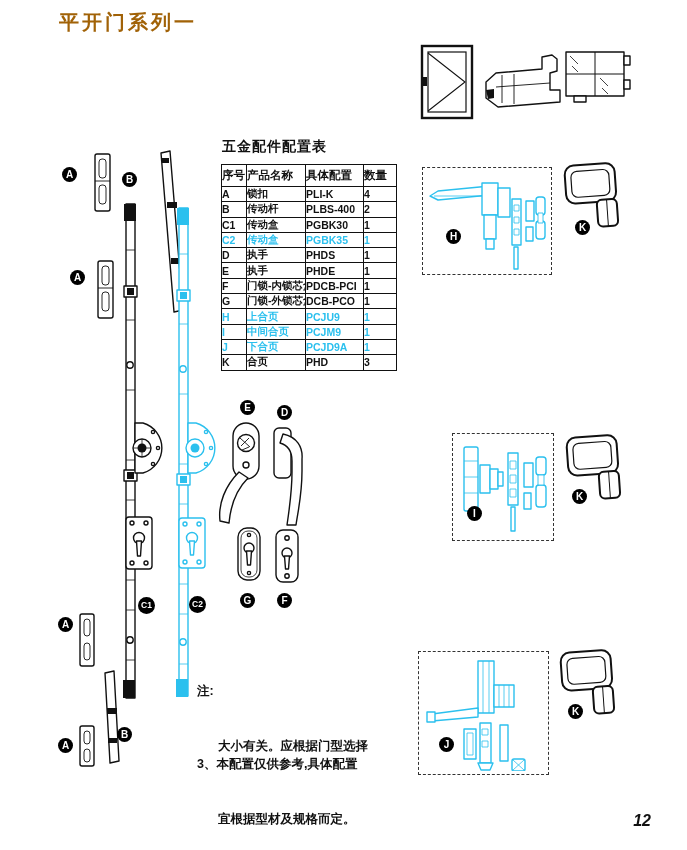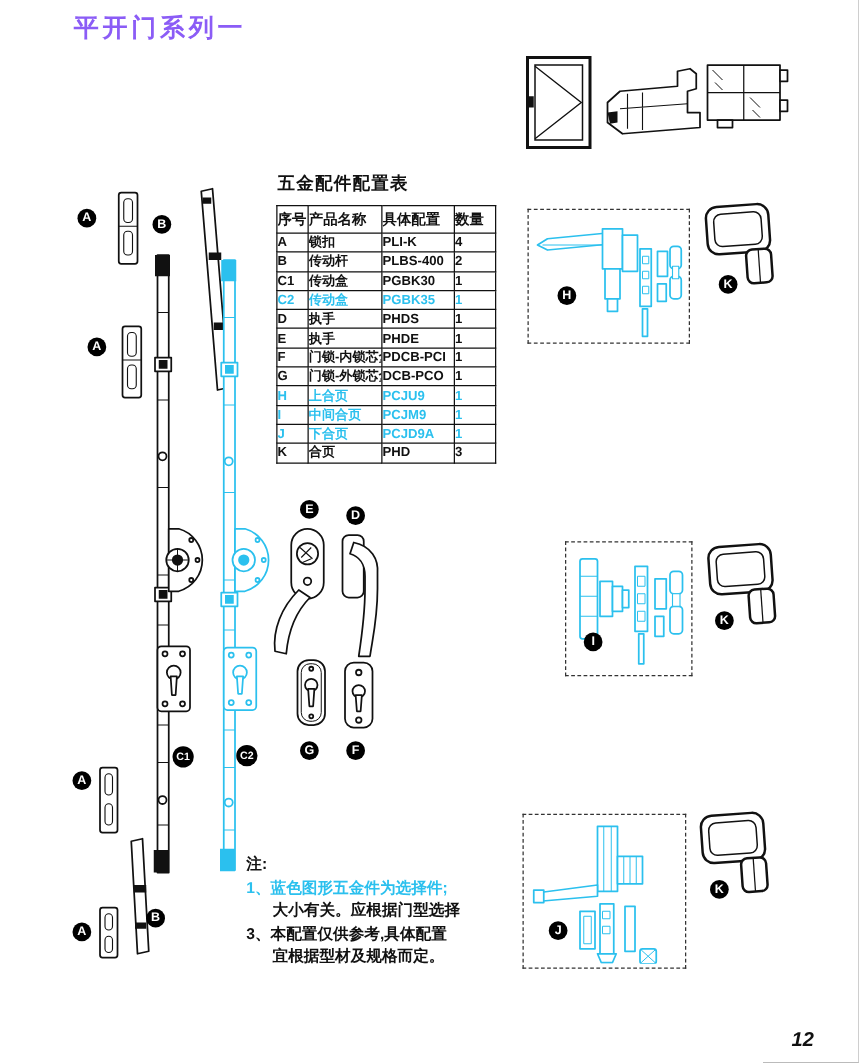"平开门系列一" #doc-title { color: #8b5cf6 -> #a16207 }
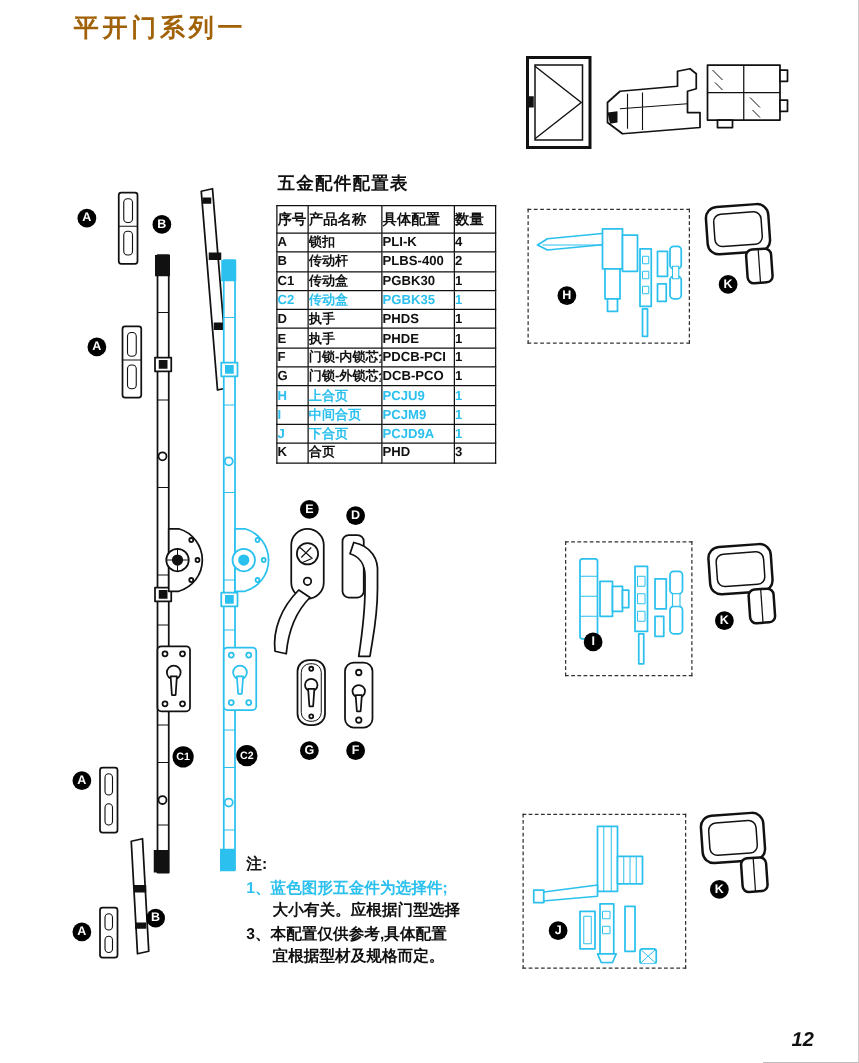"1、蓝色图形五金件为选择件;" div.cyan { html: <div>1、蓝色图形五金件为选择件;</div> -> none }
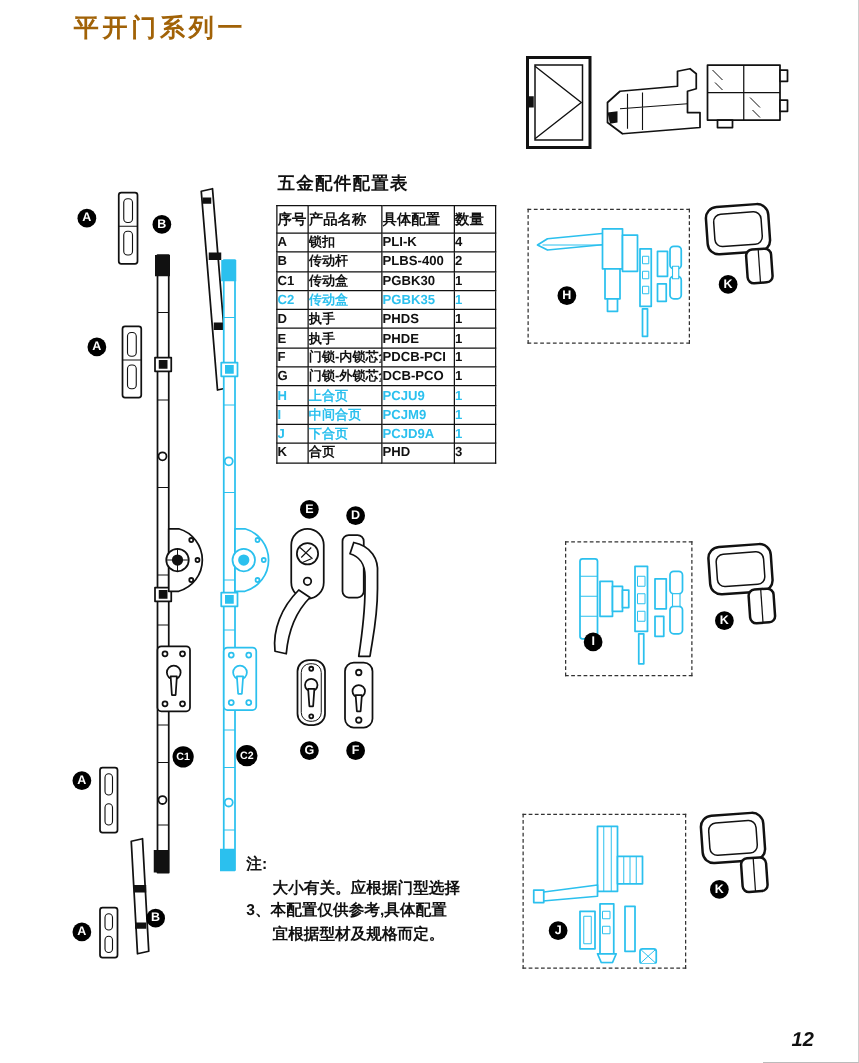"大小有关。应根据门型选择" #notes .ind { margin-top: none -> 36px }
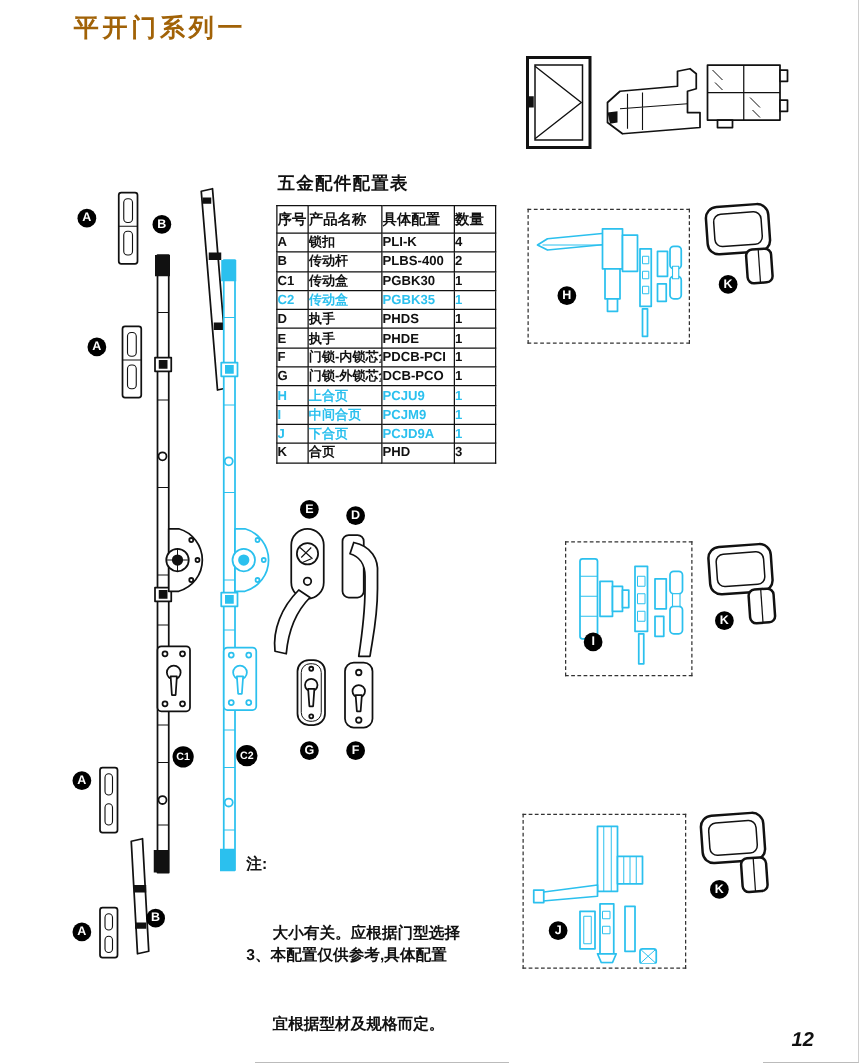"12" #page-num { bottom: 8px -> 20px }
